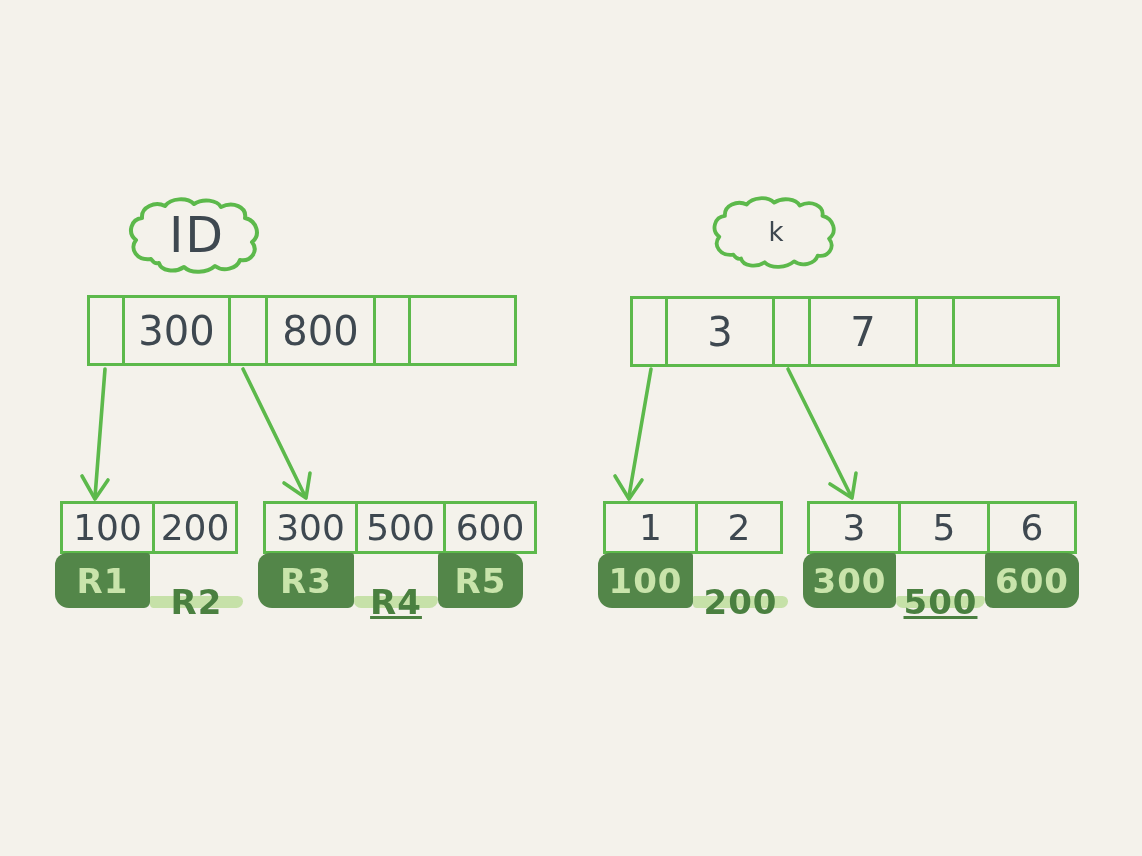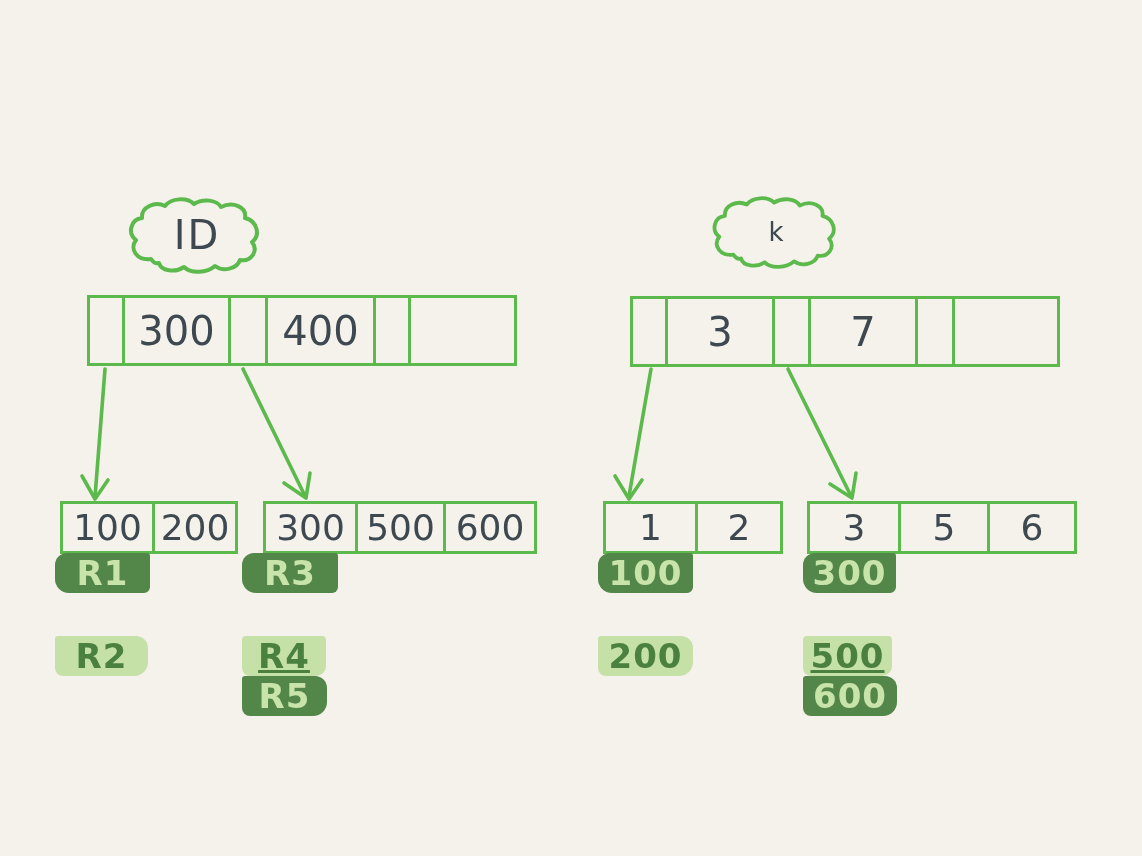"ID" .cloud-label.big { font-size: 40px -> 49px }
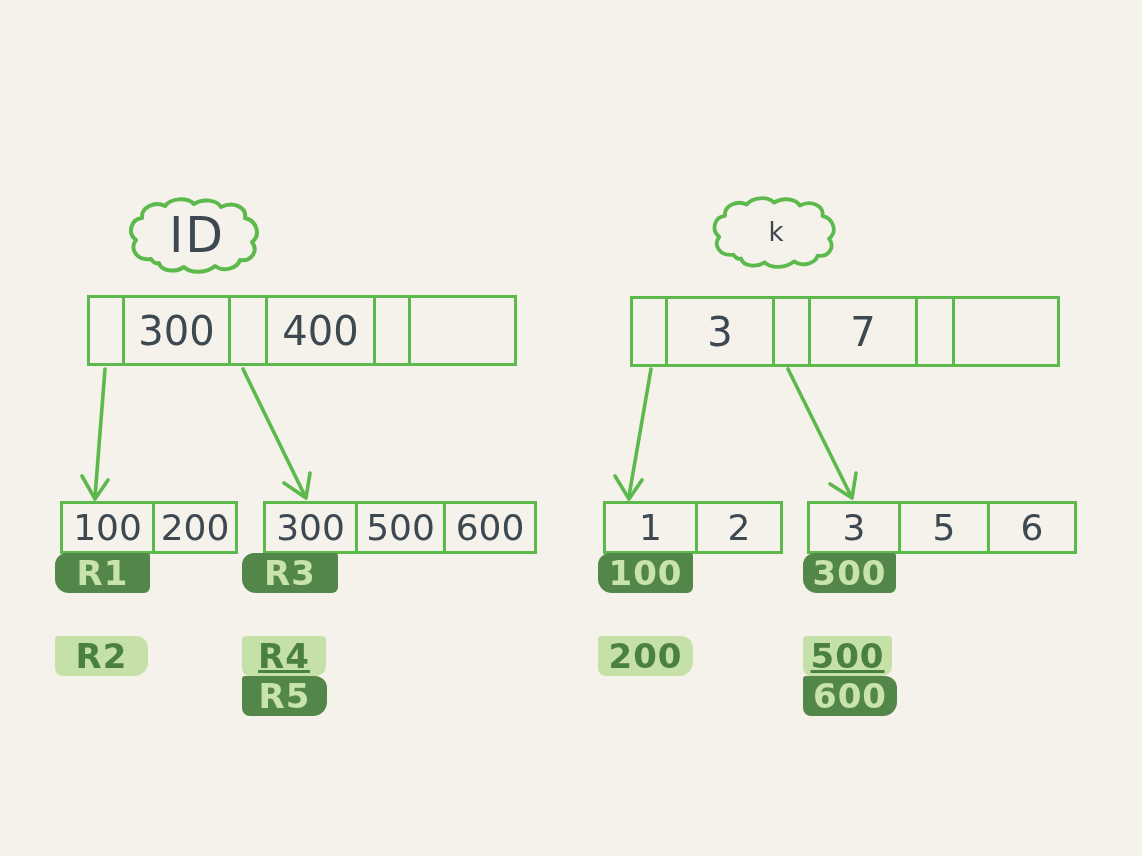"400" div.cell { text: 400 -> 800 }
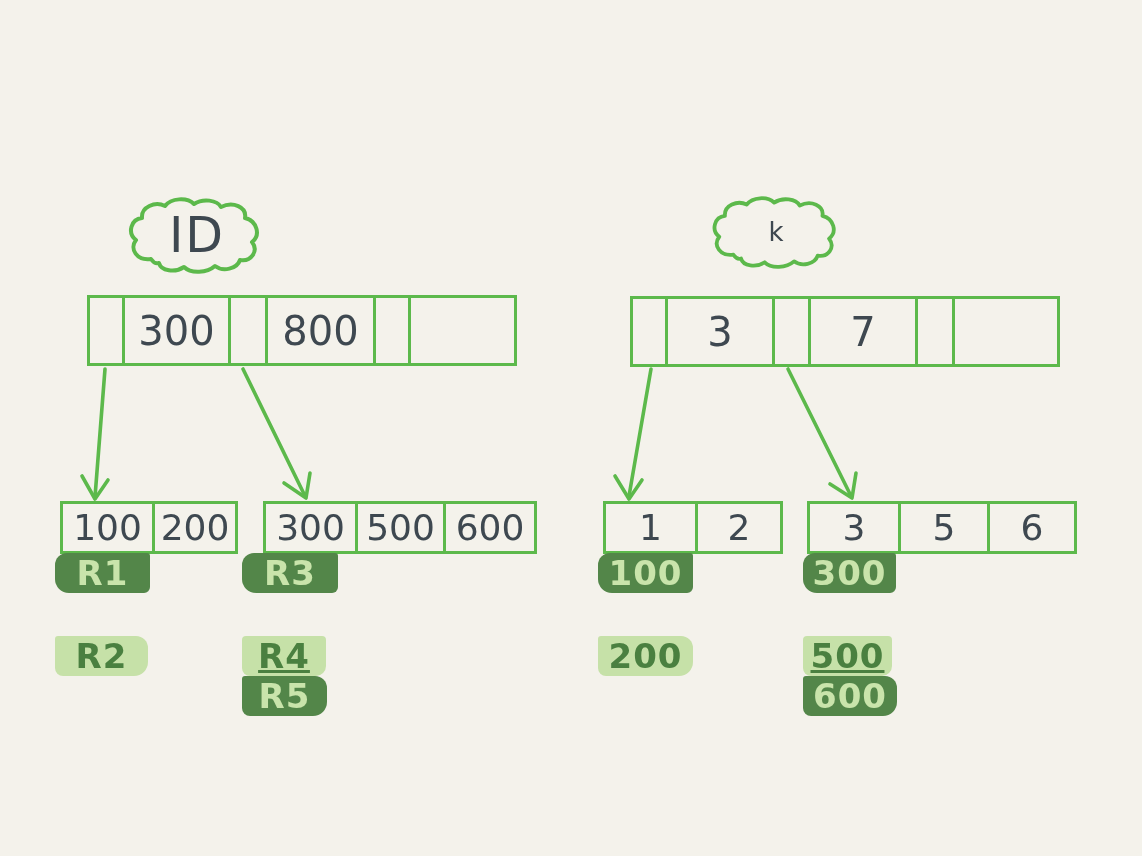"R1" .value-row { flex-direction: column -> none }
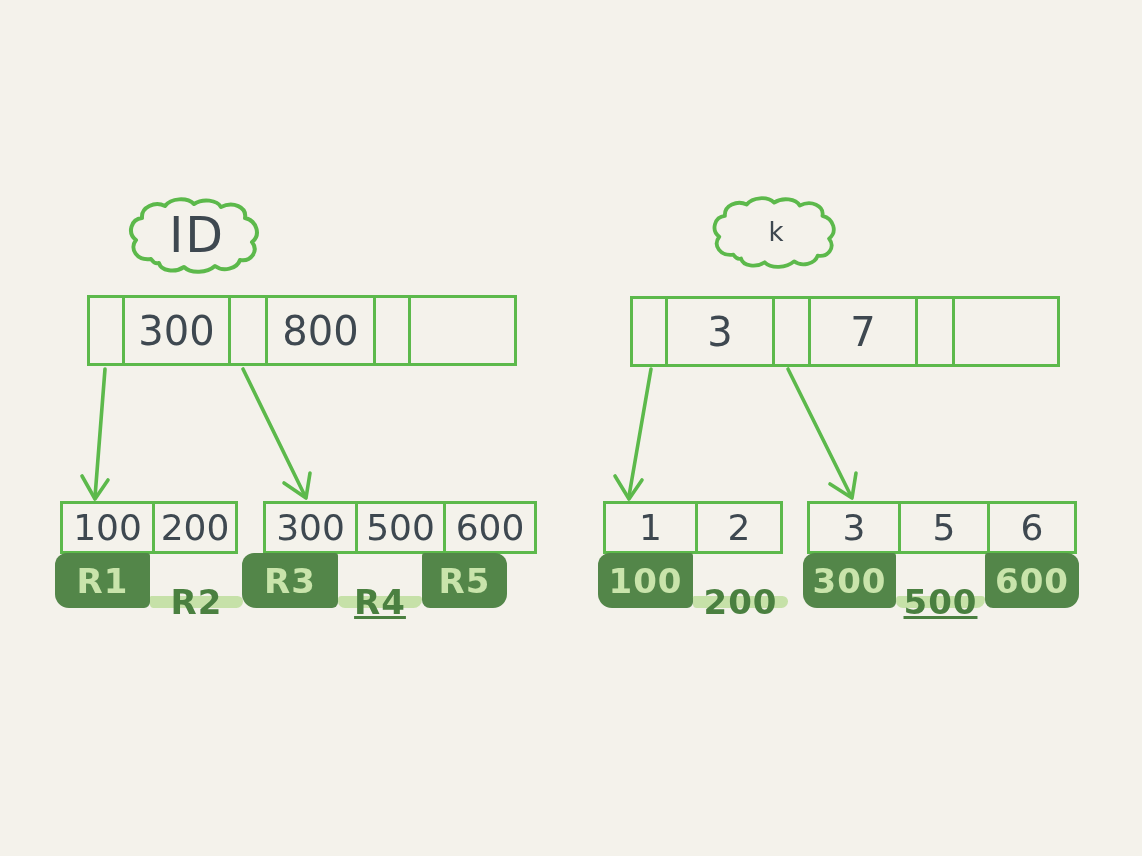"R3" div.value-row { left: 242px -> 258px }
